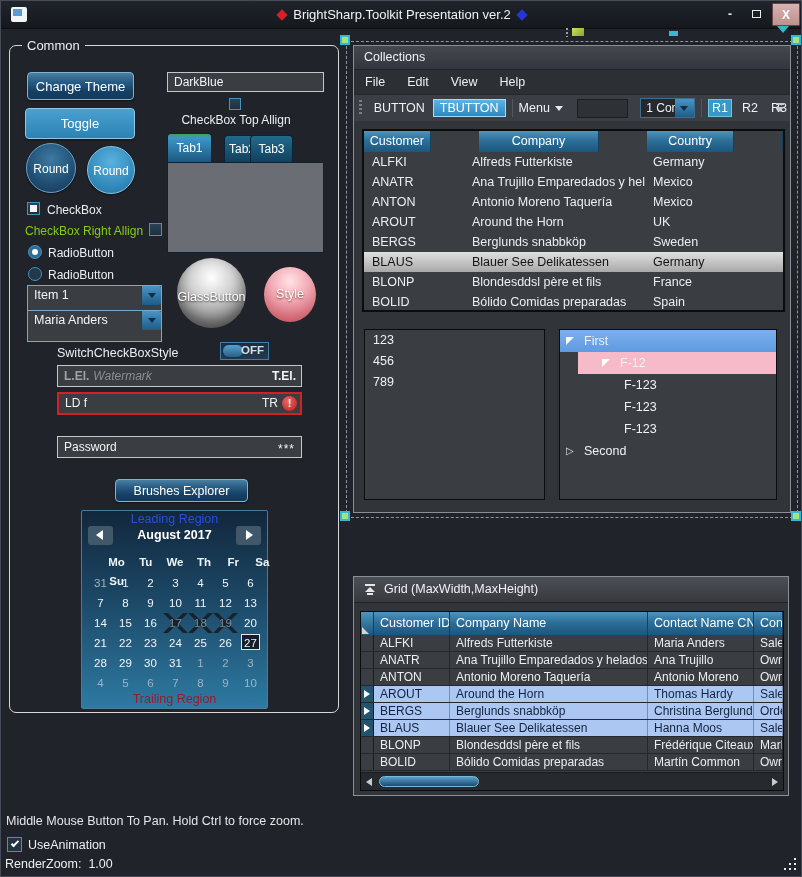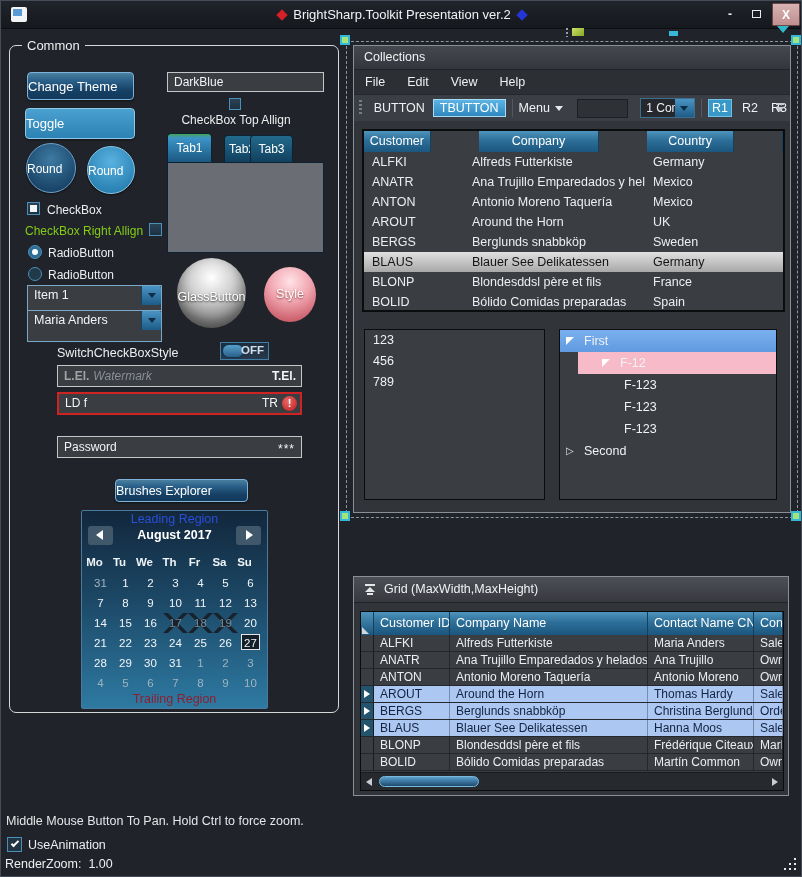"Change Theme" .btn-blue { text-align: none -> center }
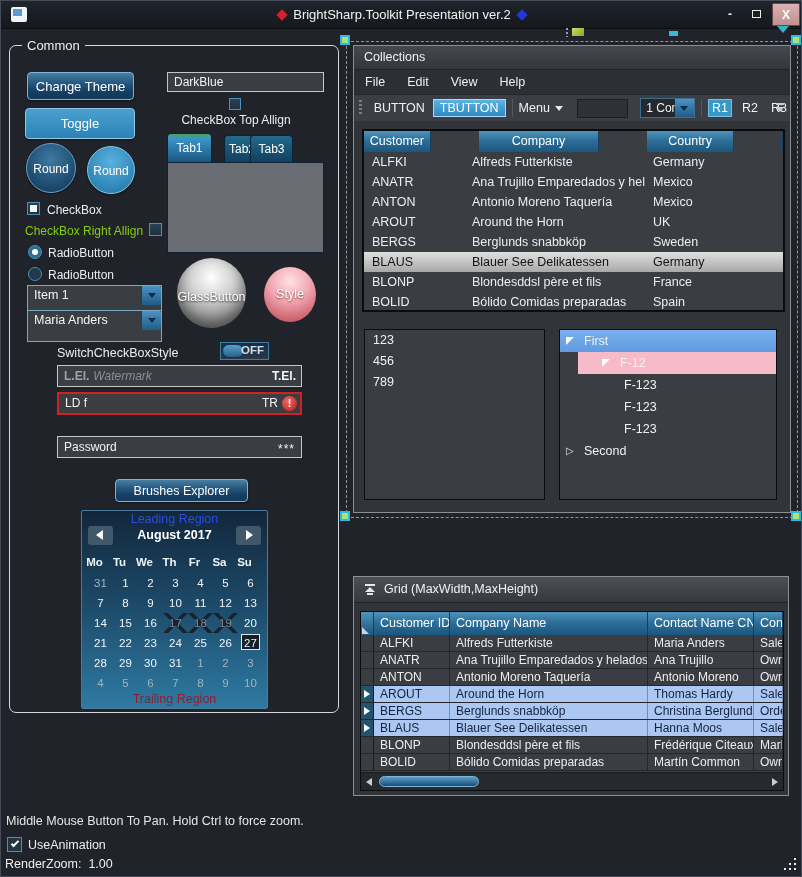"Mo" #cal-days { grid-template-columns: repeat(7,1fr) -> repeat(6,1fr); left: 0 -> 20px }
